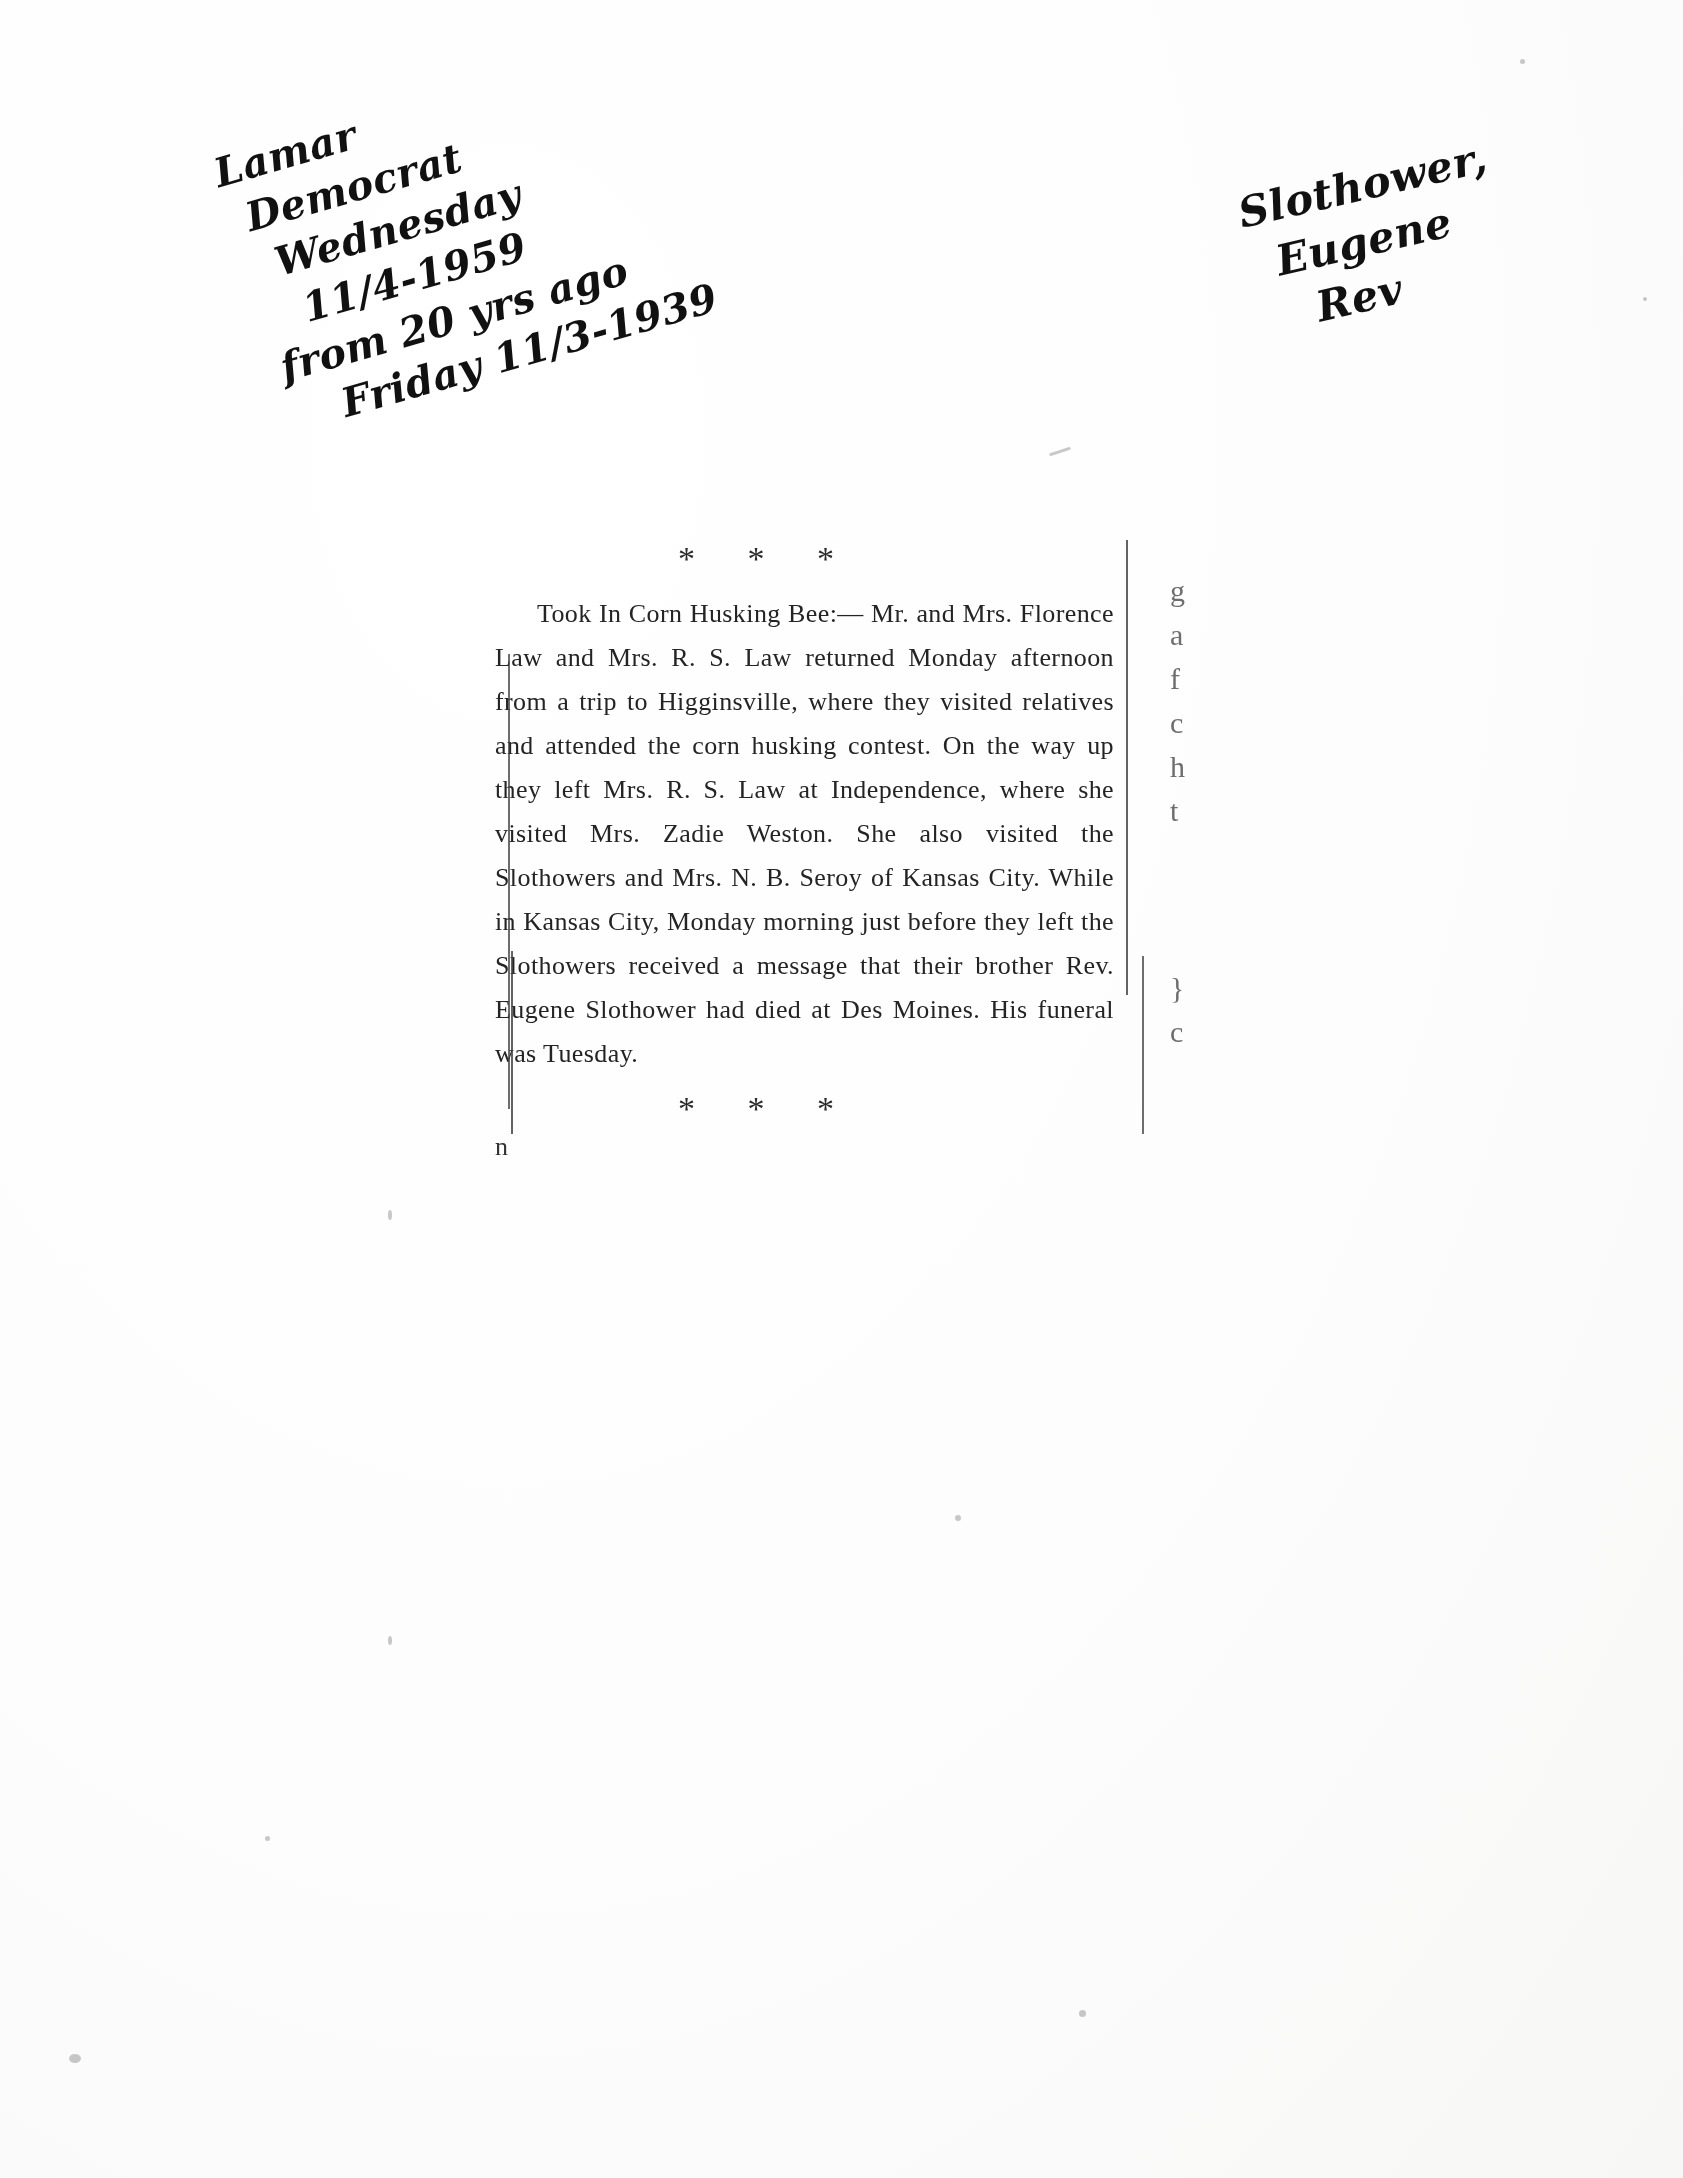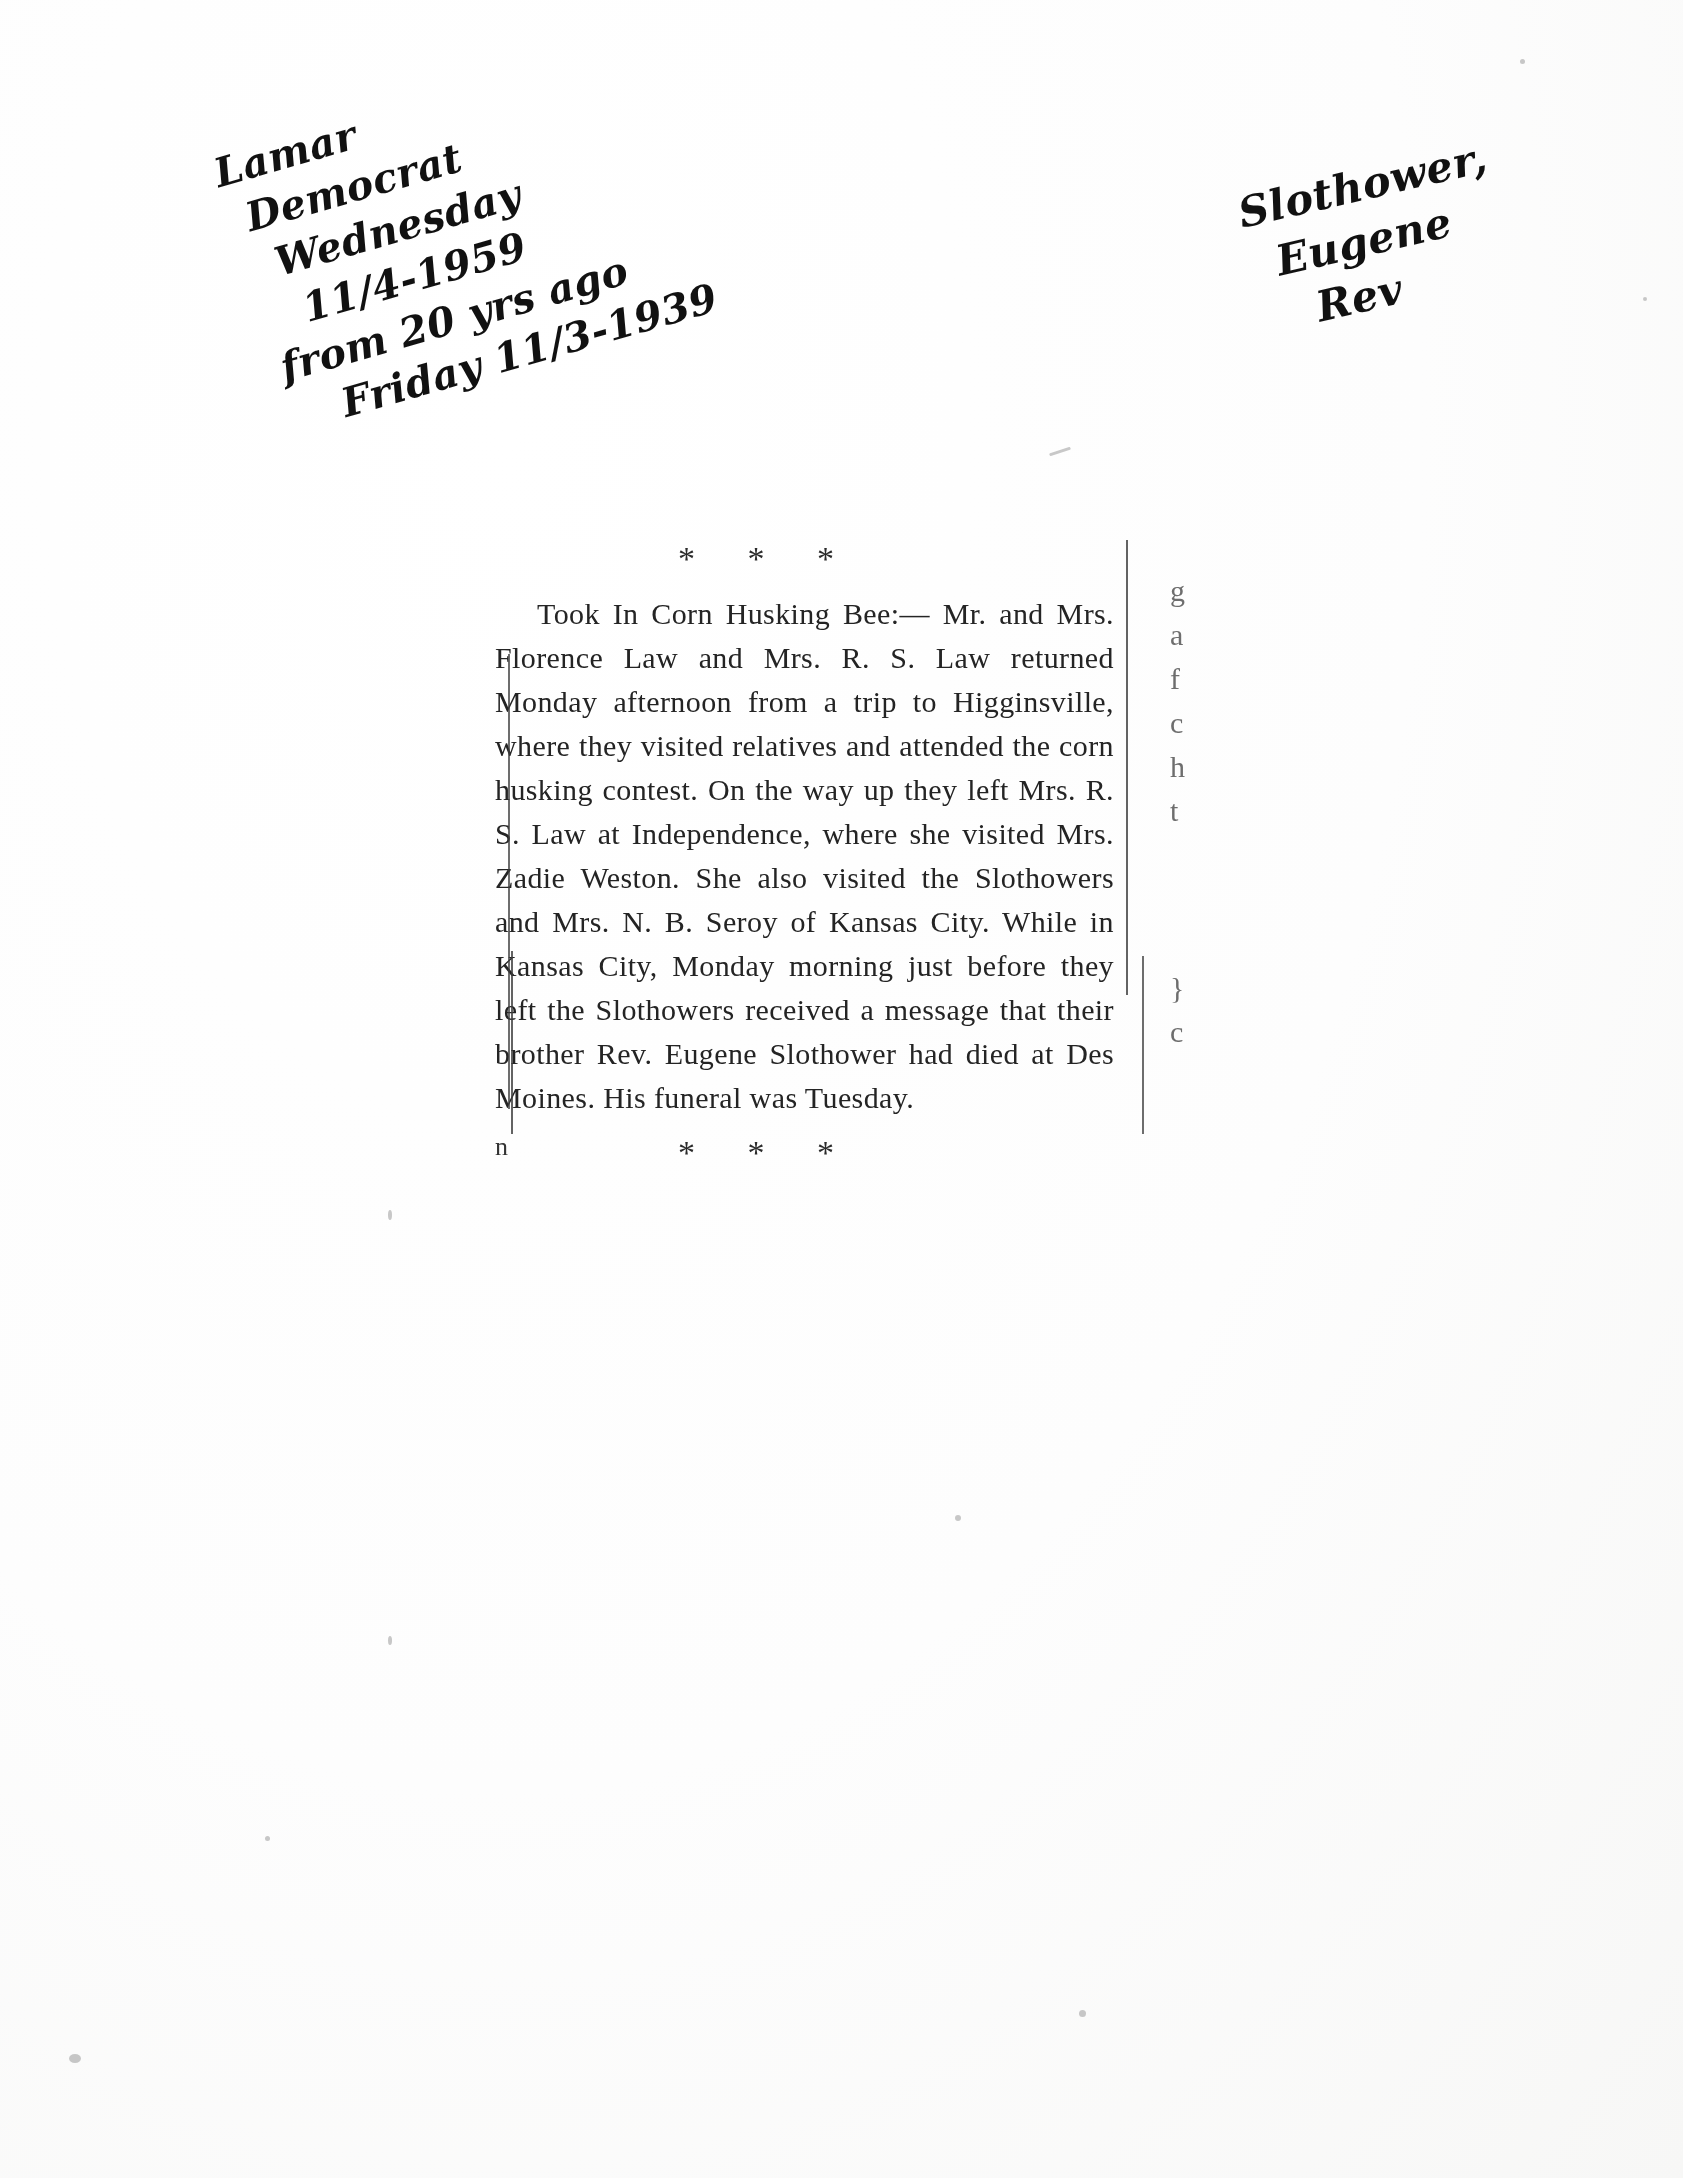"Took In Corn Husking Bee:—" #article-body { font-size: 30px -> 26px }
